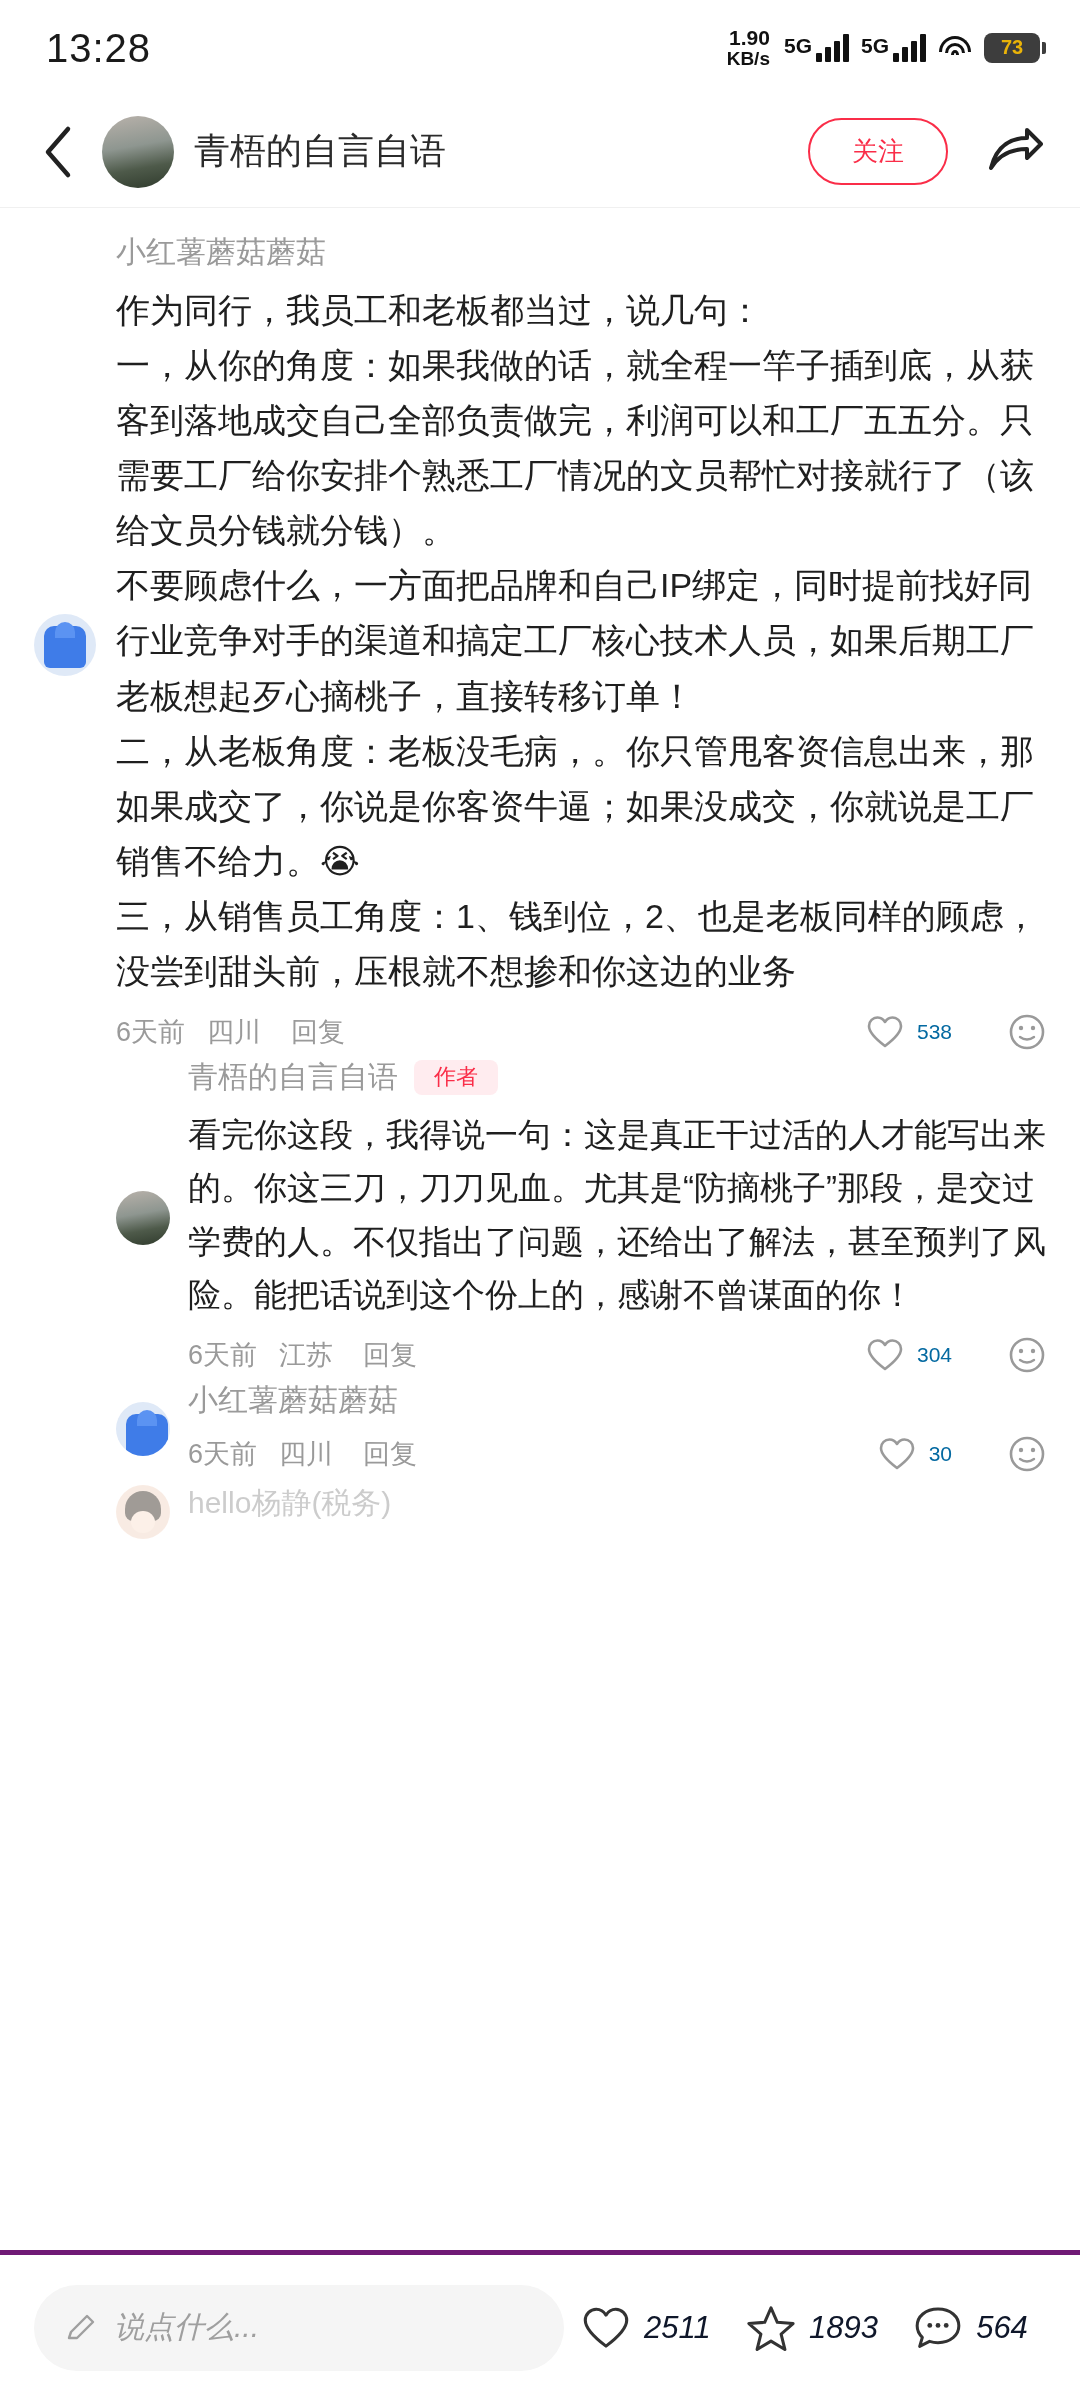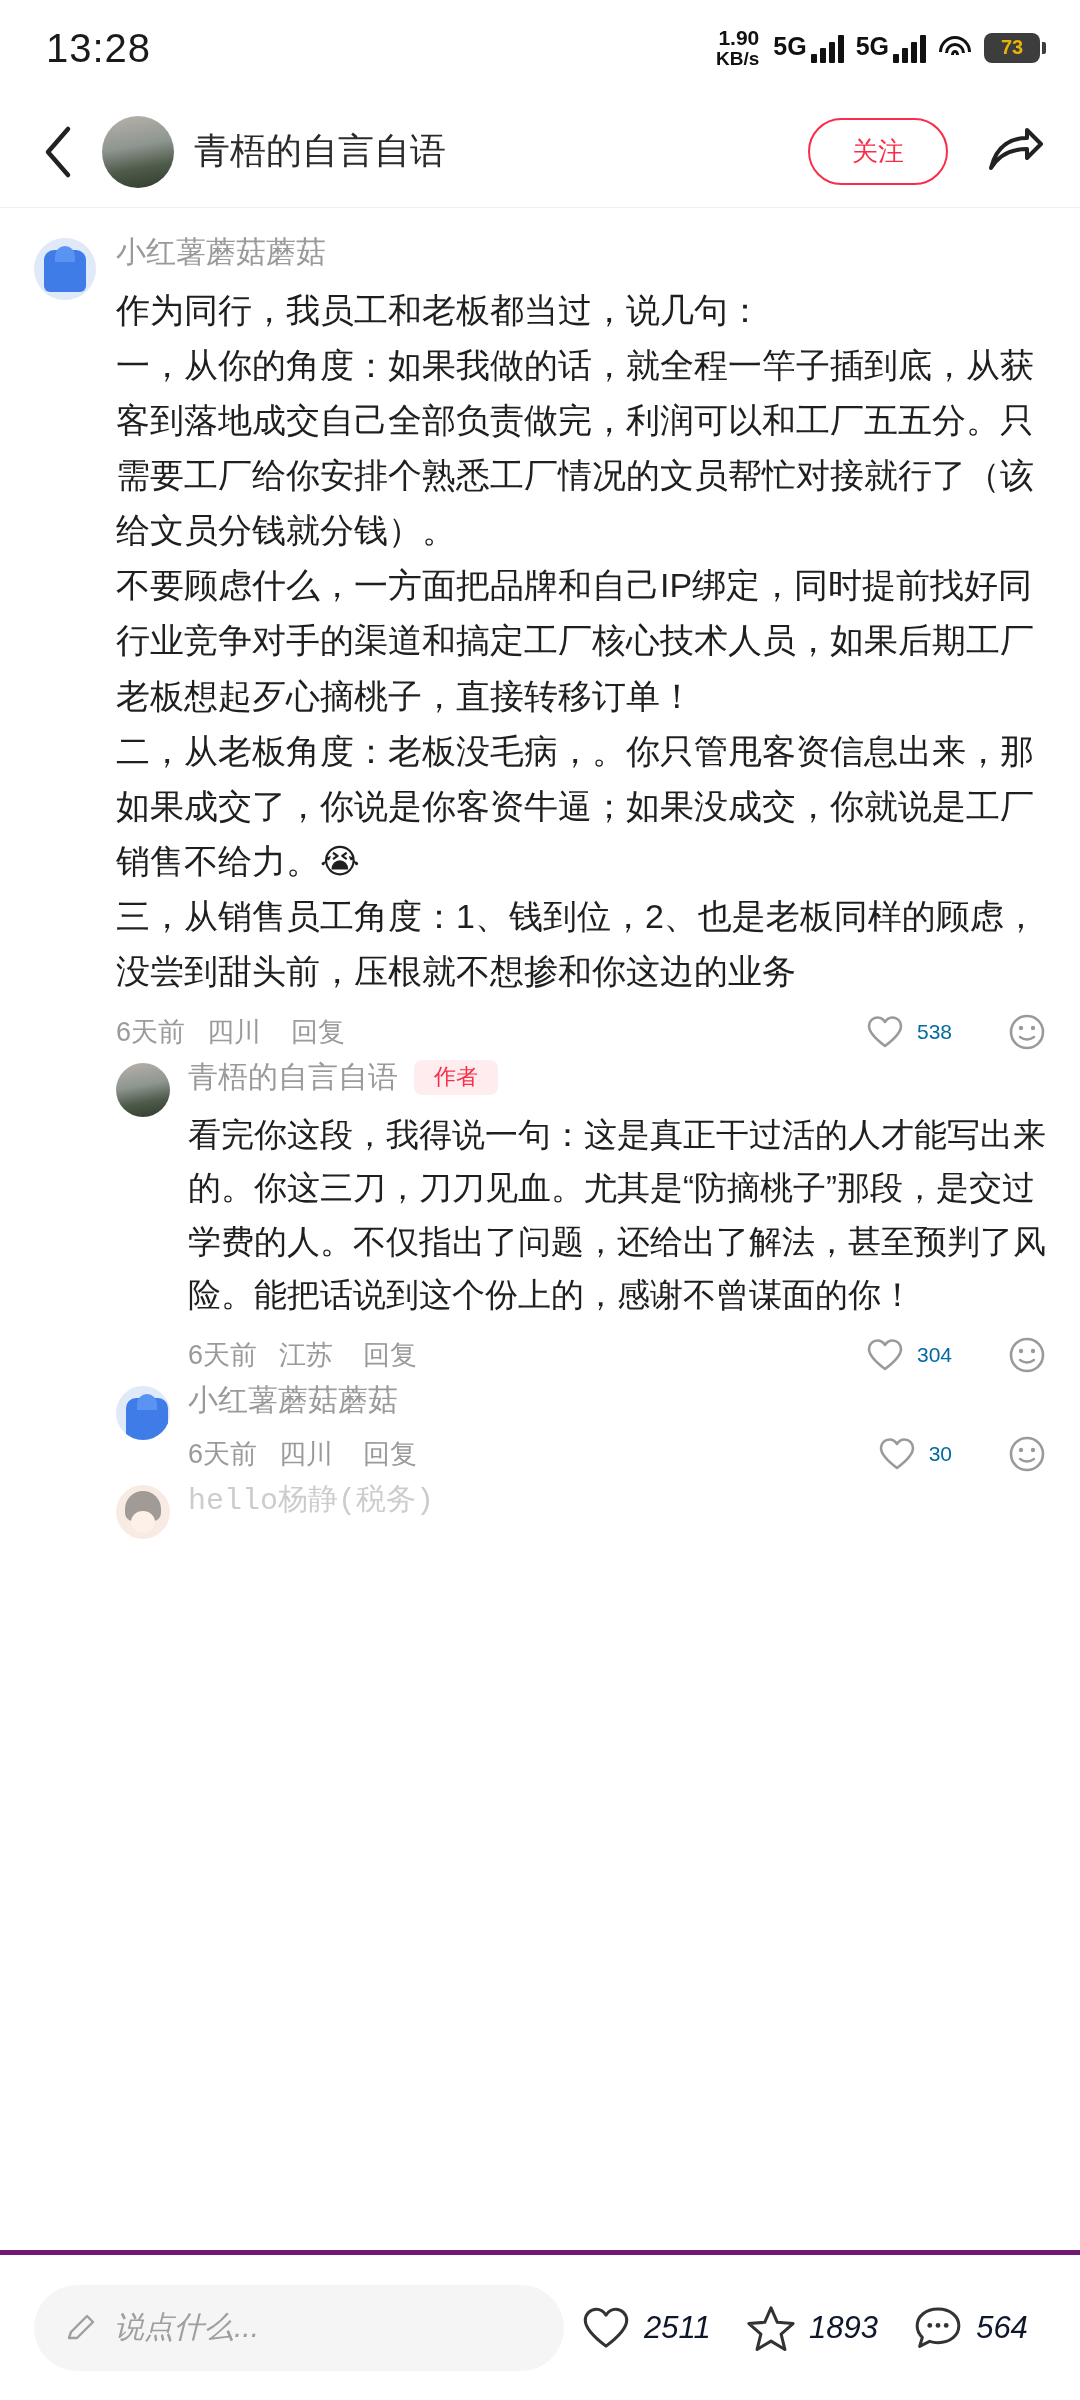"5G" .sig-label { font-size: 25px -> 21px }
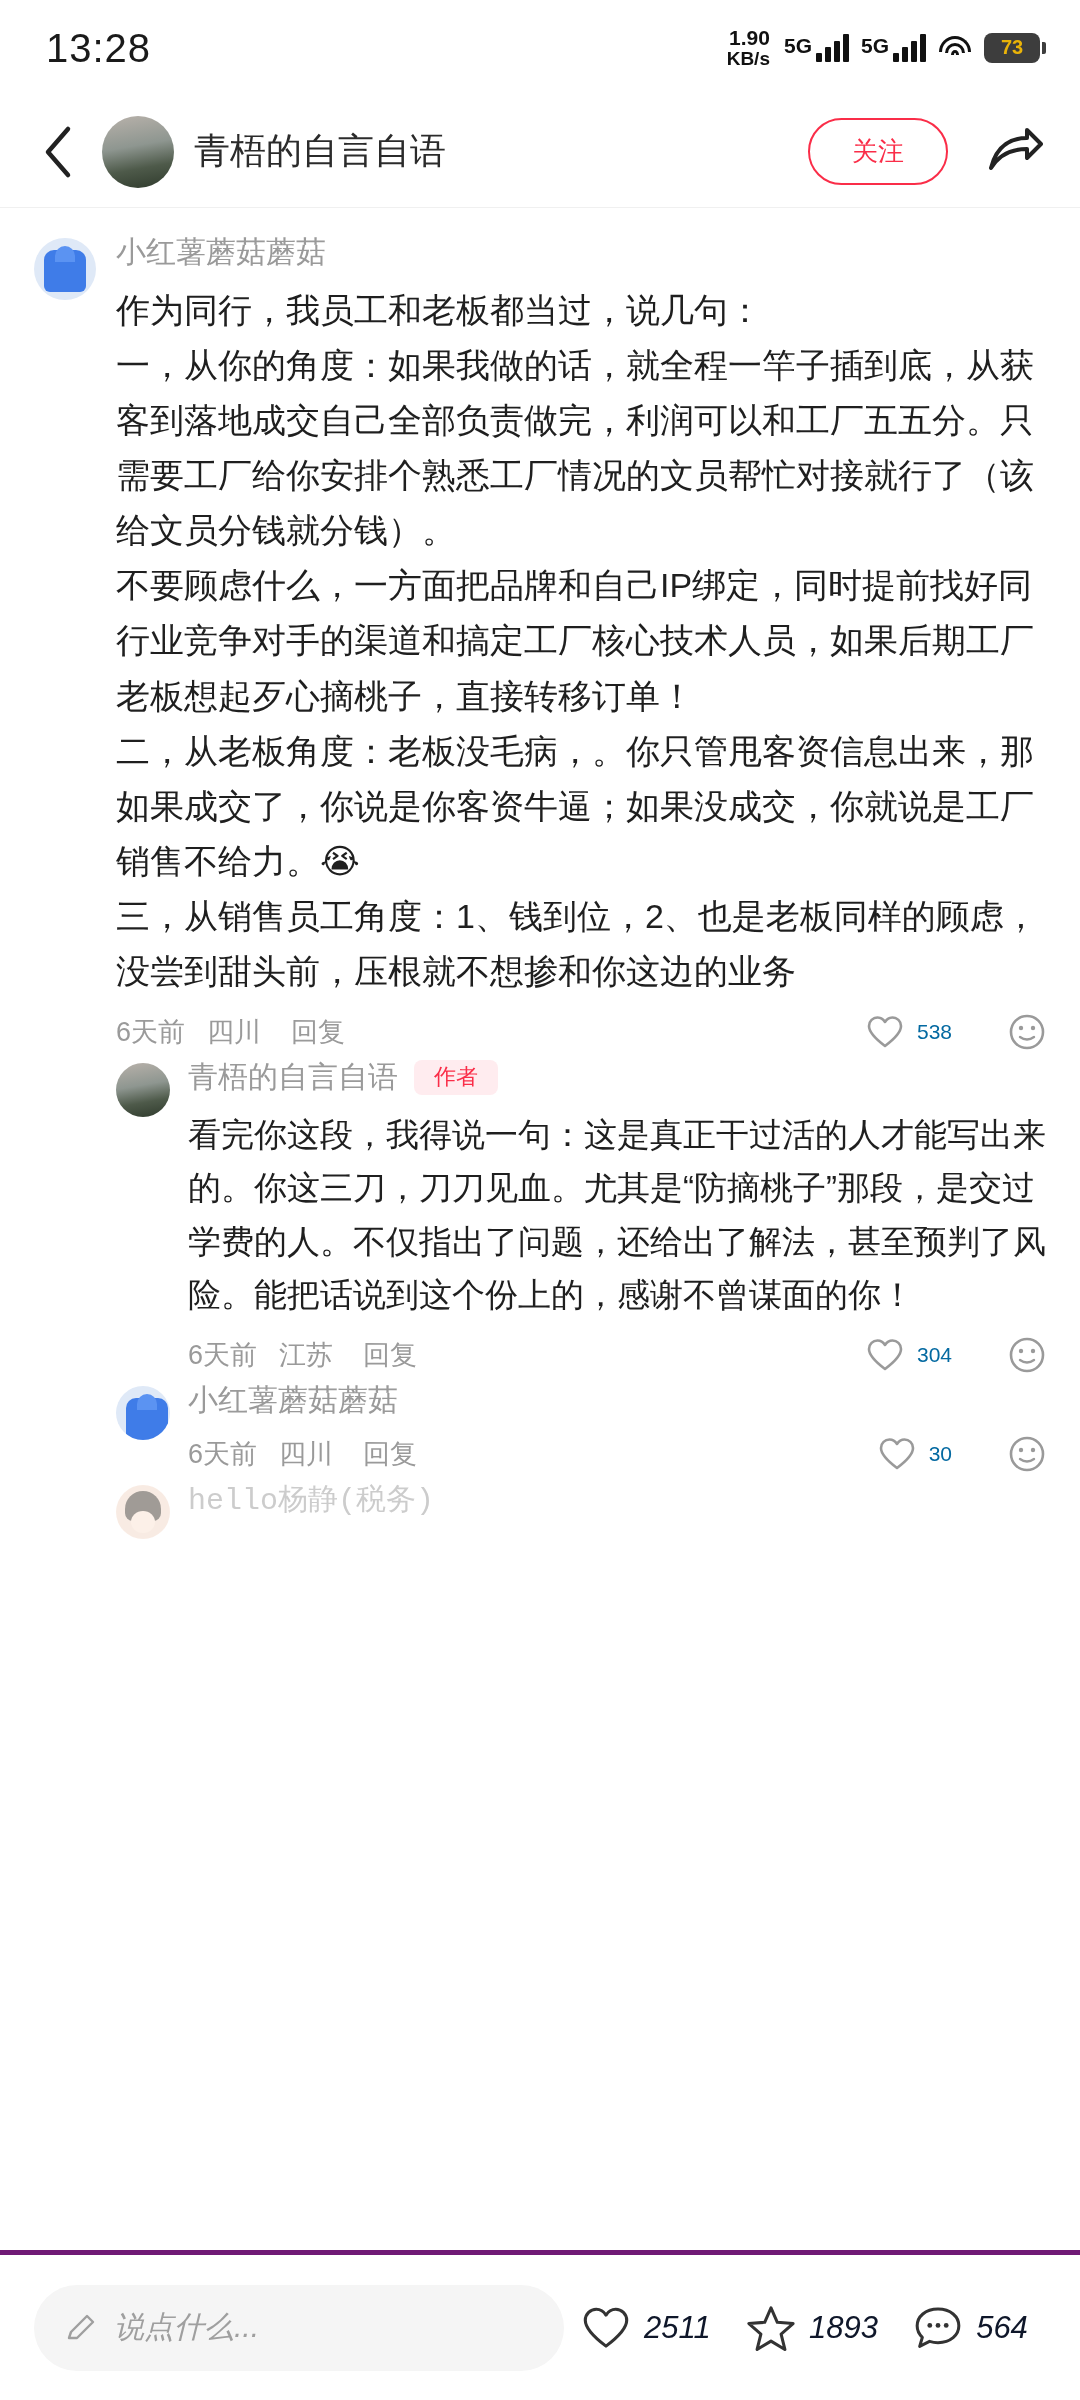"小红薯蘑菇蘑菇" .comment { align-items: none -> center }
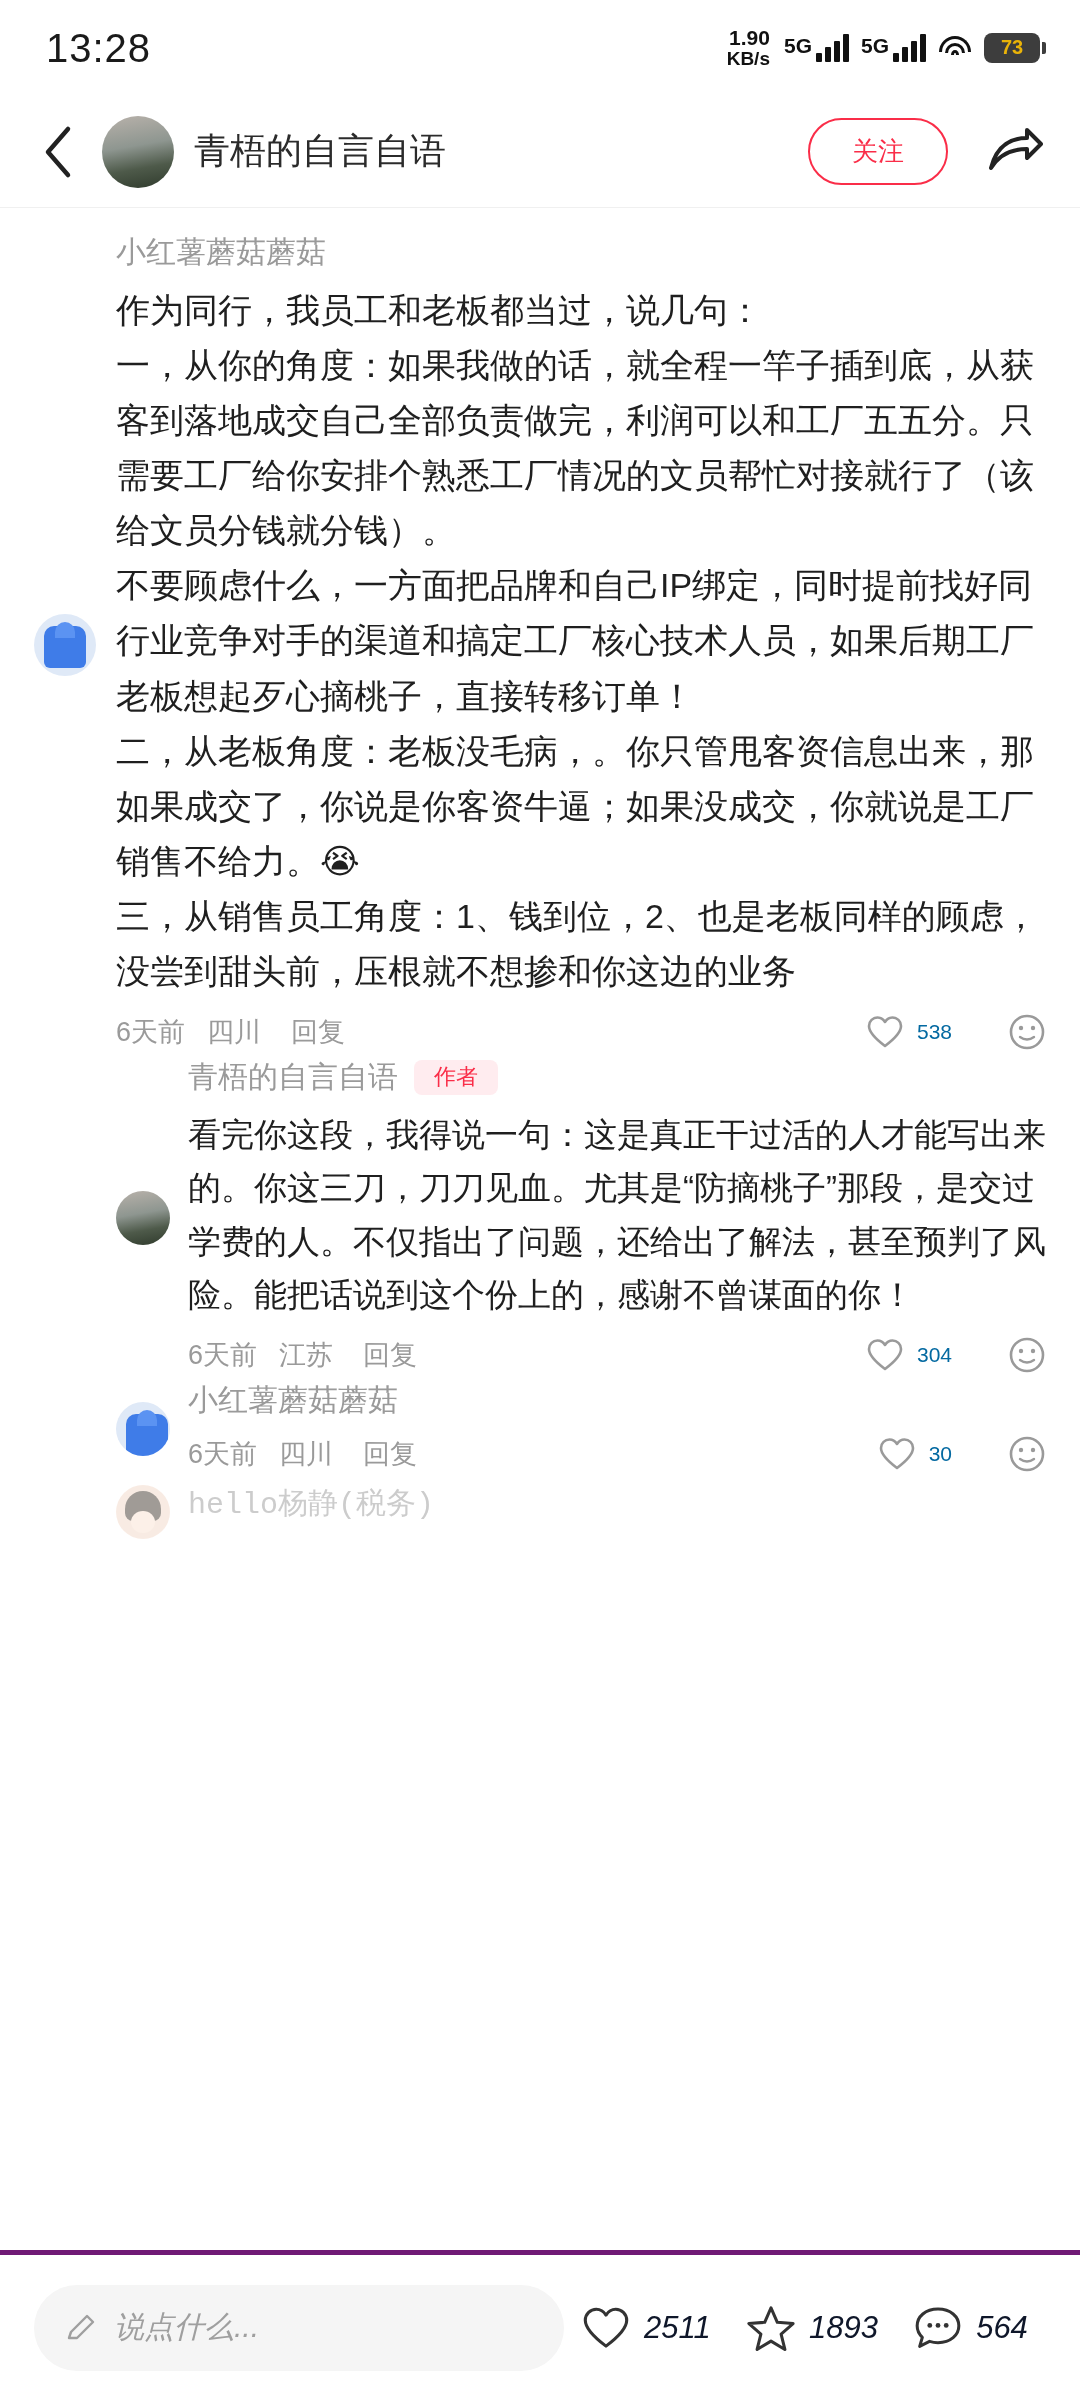"hello杨静(税务)" .fade-row { font-family: Liberation Mono, monospace -> none }
